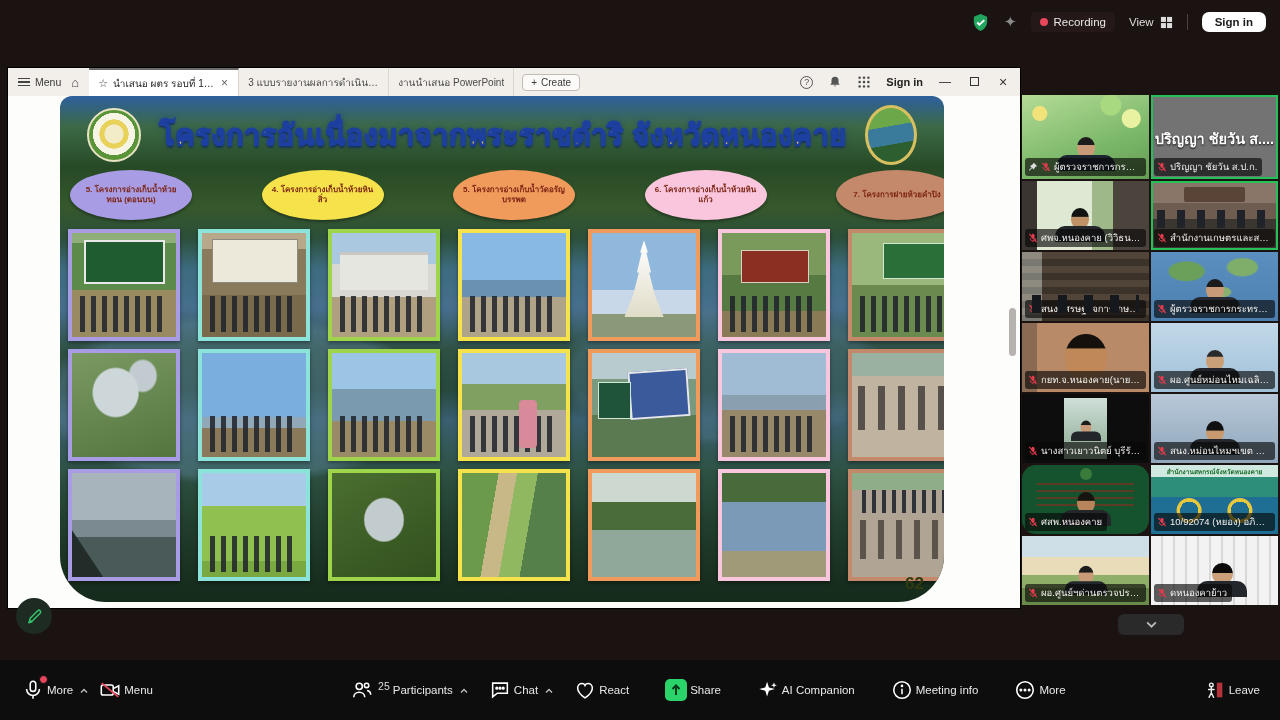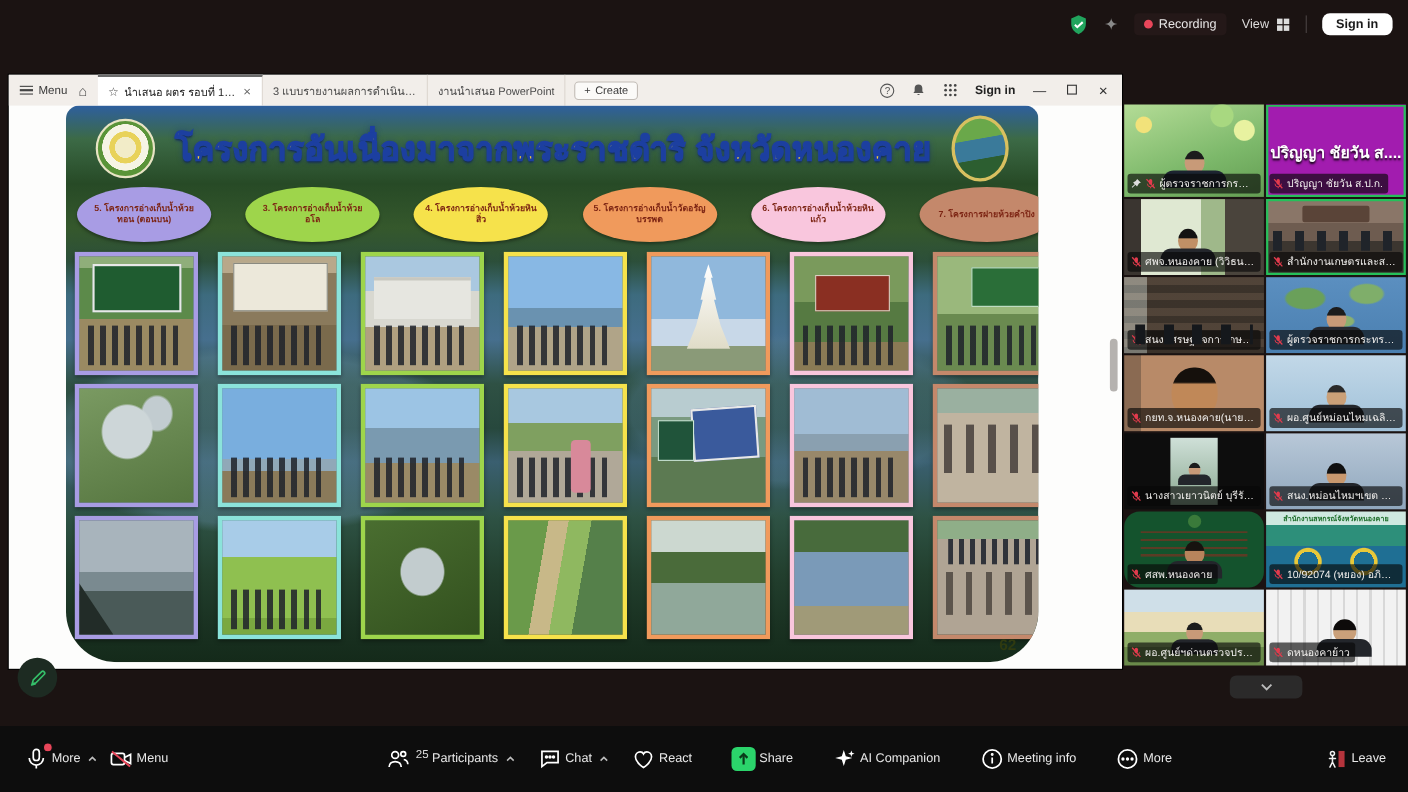"ปริญญา ชัยวัน ส...." .t-name-card { background: #a21caf -> #737373 }
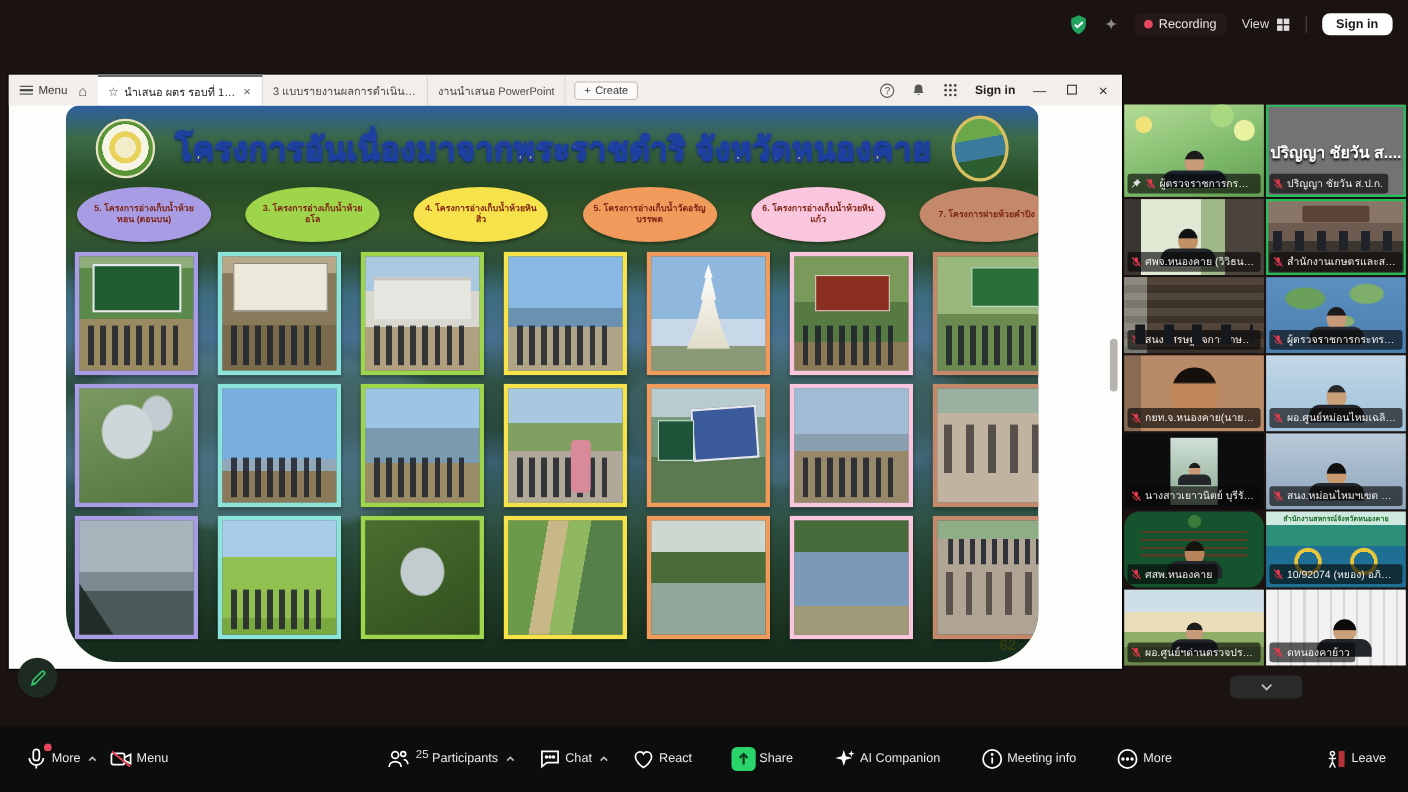"3. โครงการอ่างเก็บน้ำห้วยอโล" div.cat { html: <div> <span>3. โครงการอ่างเก็บน้ำห้วยอโล</span> </div> -> none }
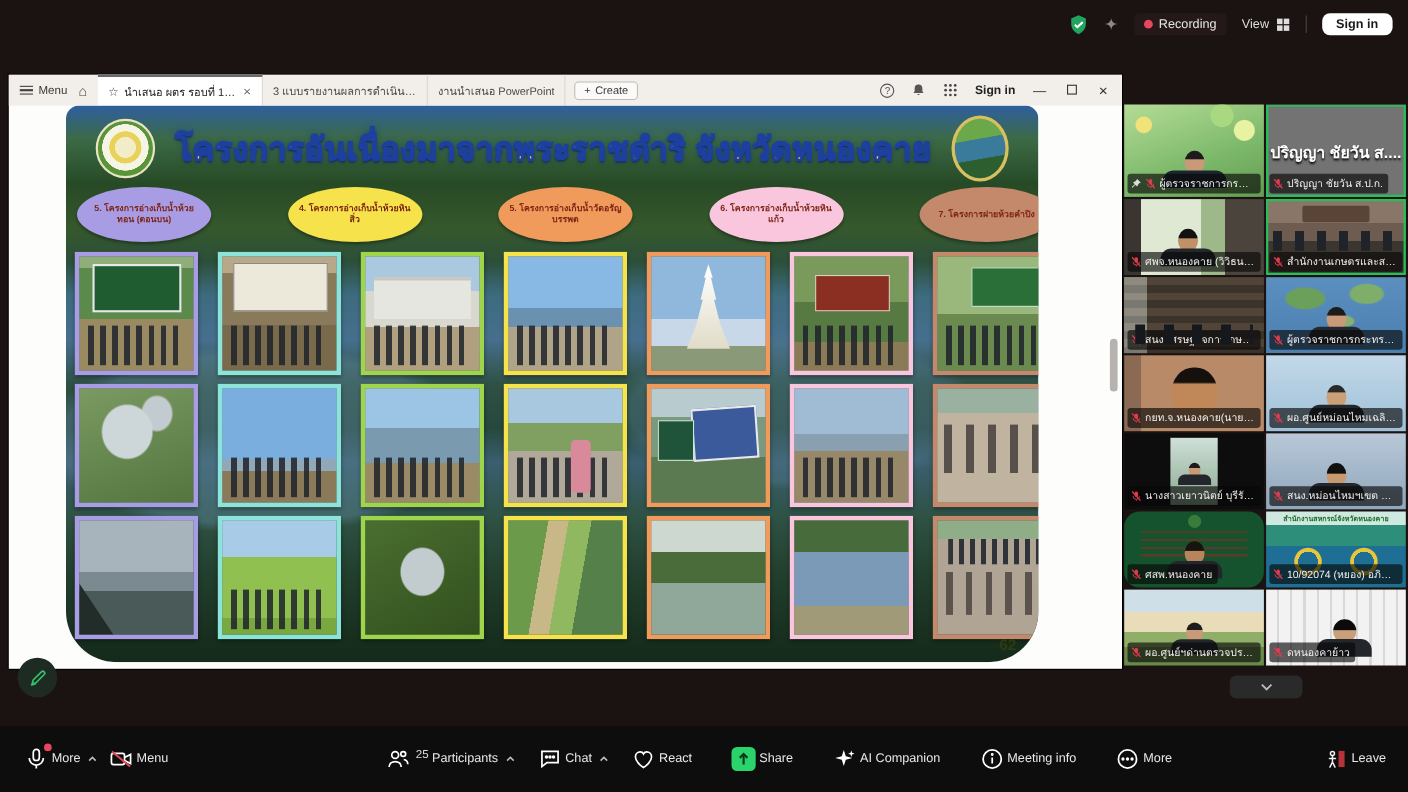"62" #page-num { font-size: 14px -> 17px }
